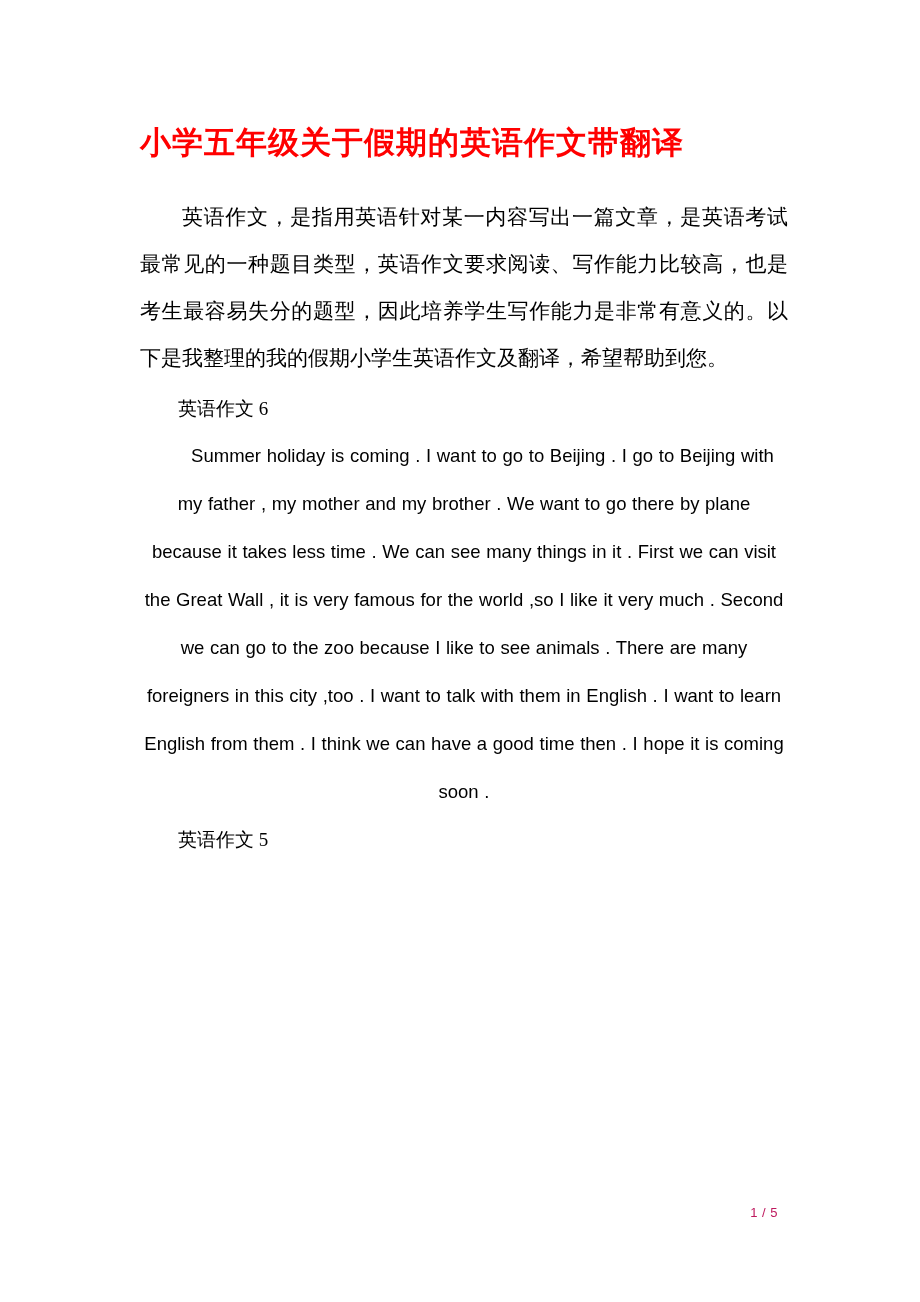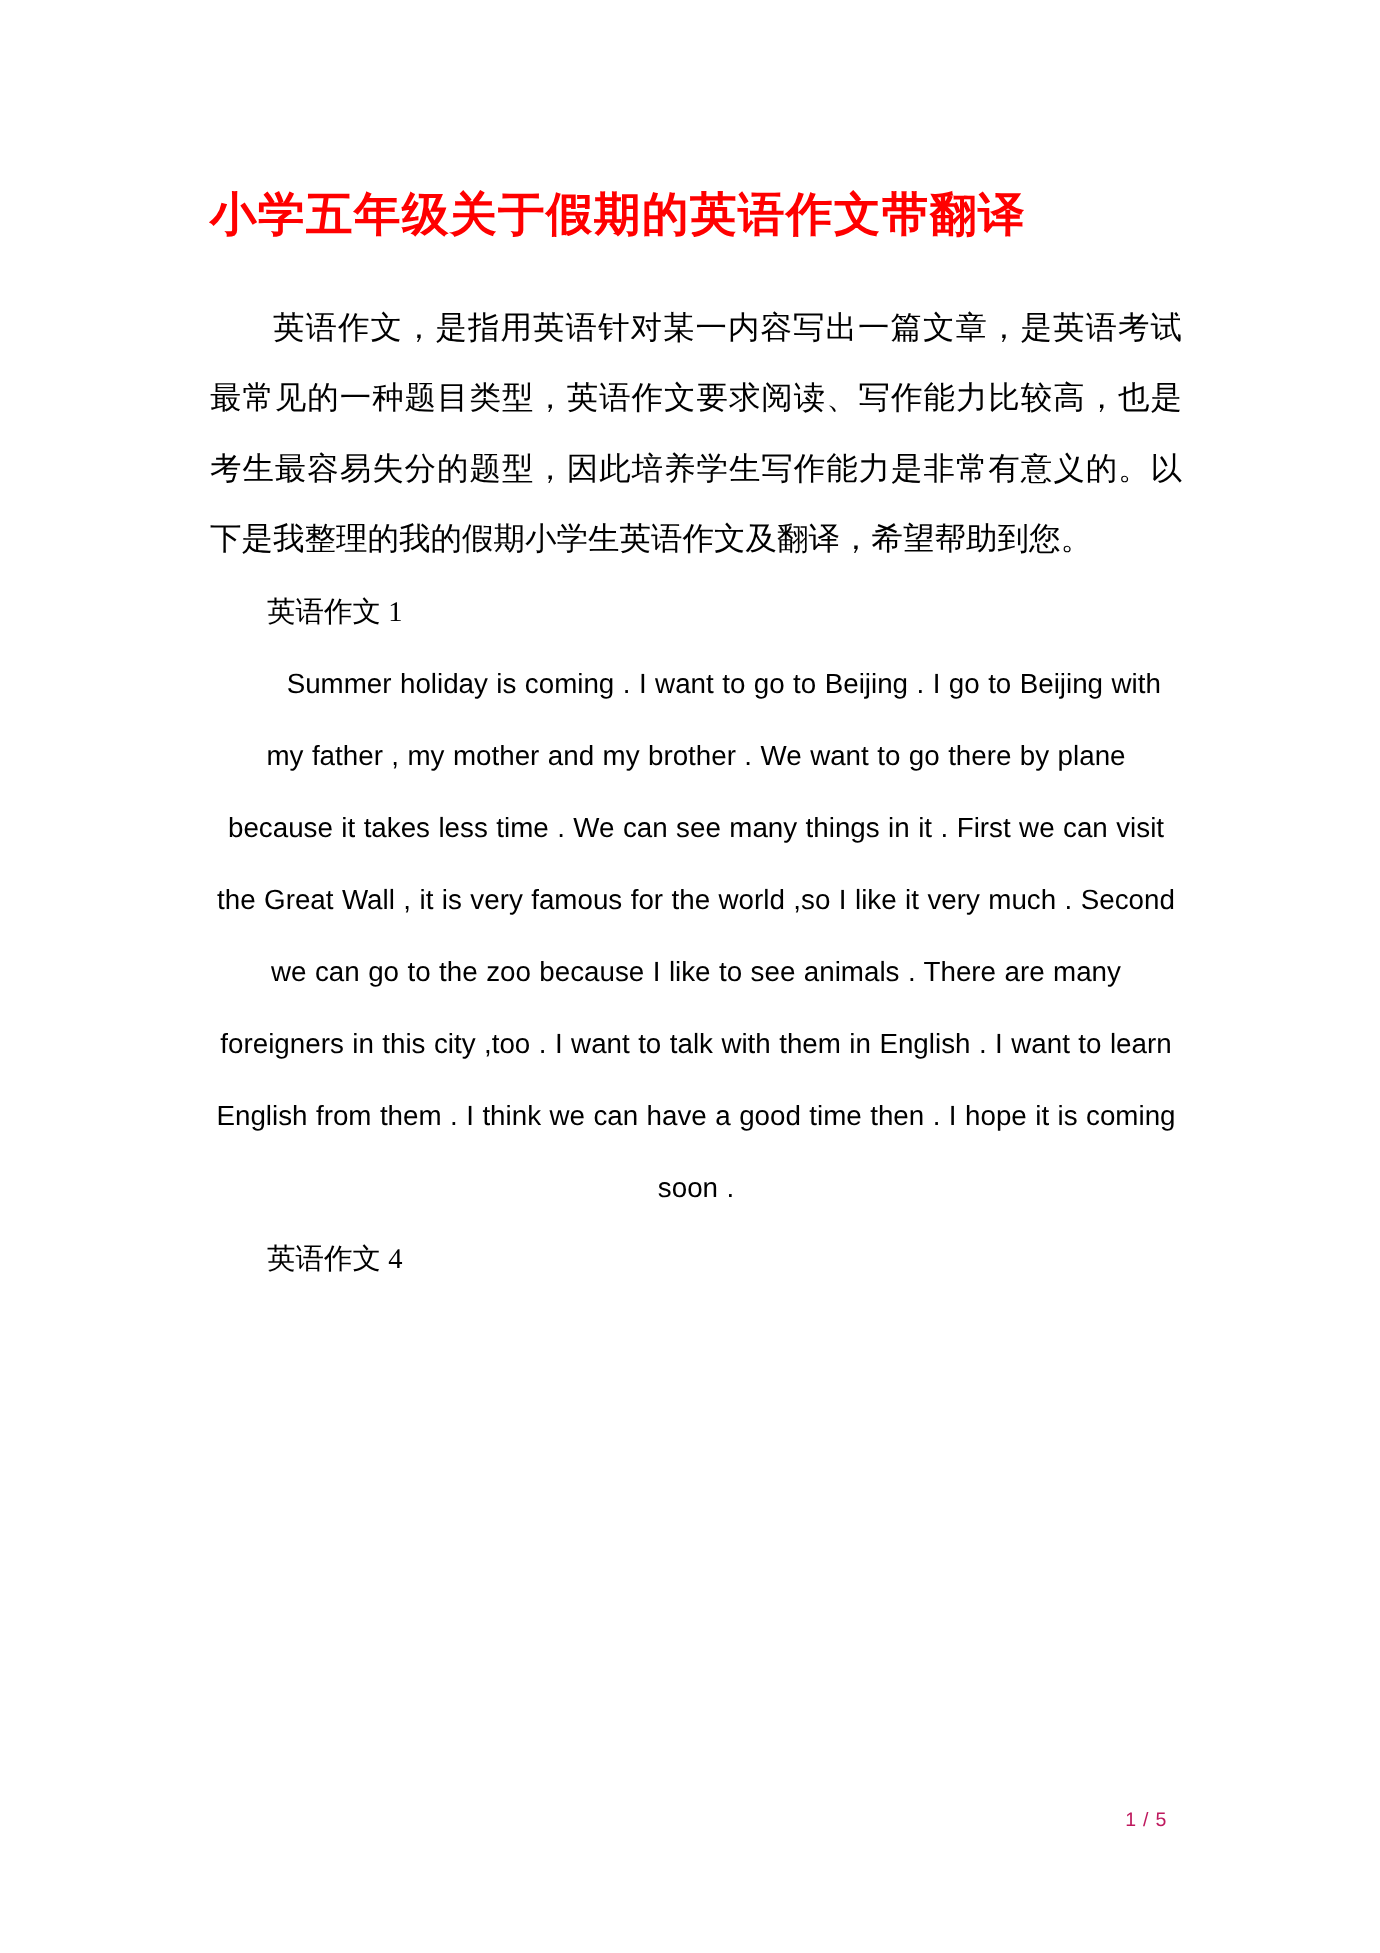"英语作文，是指用英语针对某一内容写出一篇文章，是英语考试最常见的一种题目类型，英" .para-cn { font-family: Liberation Serif, serif -> Liberation Mono, monospace }
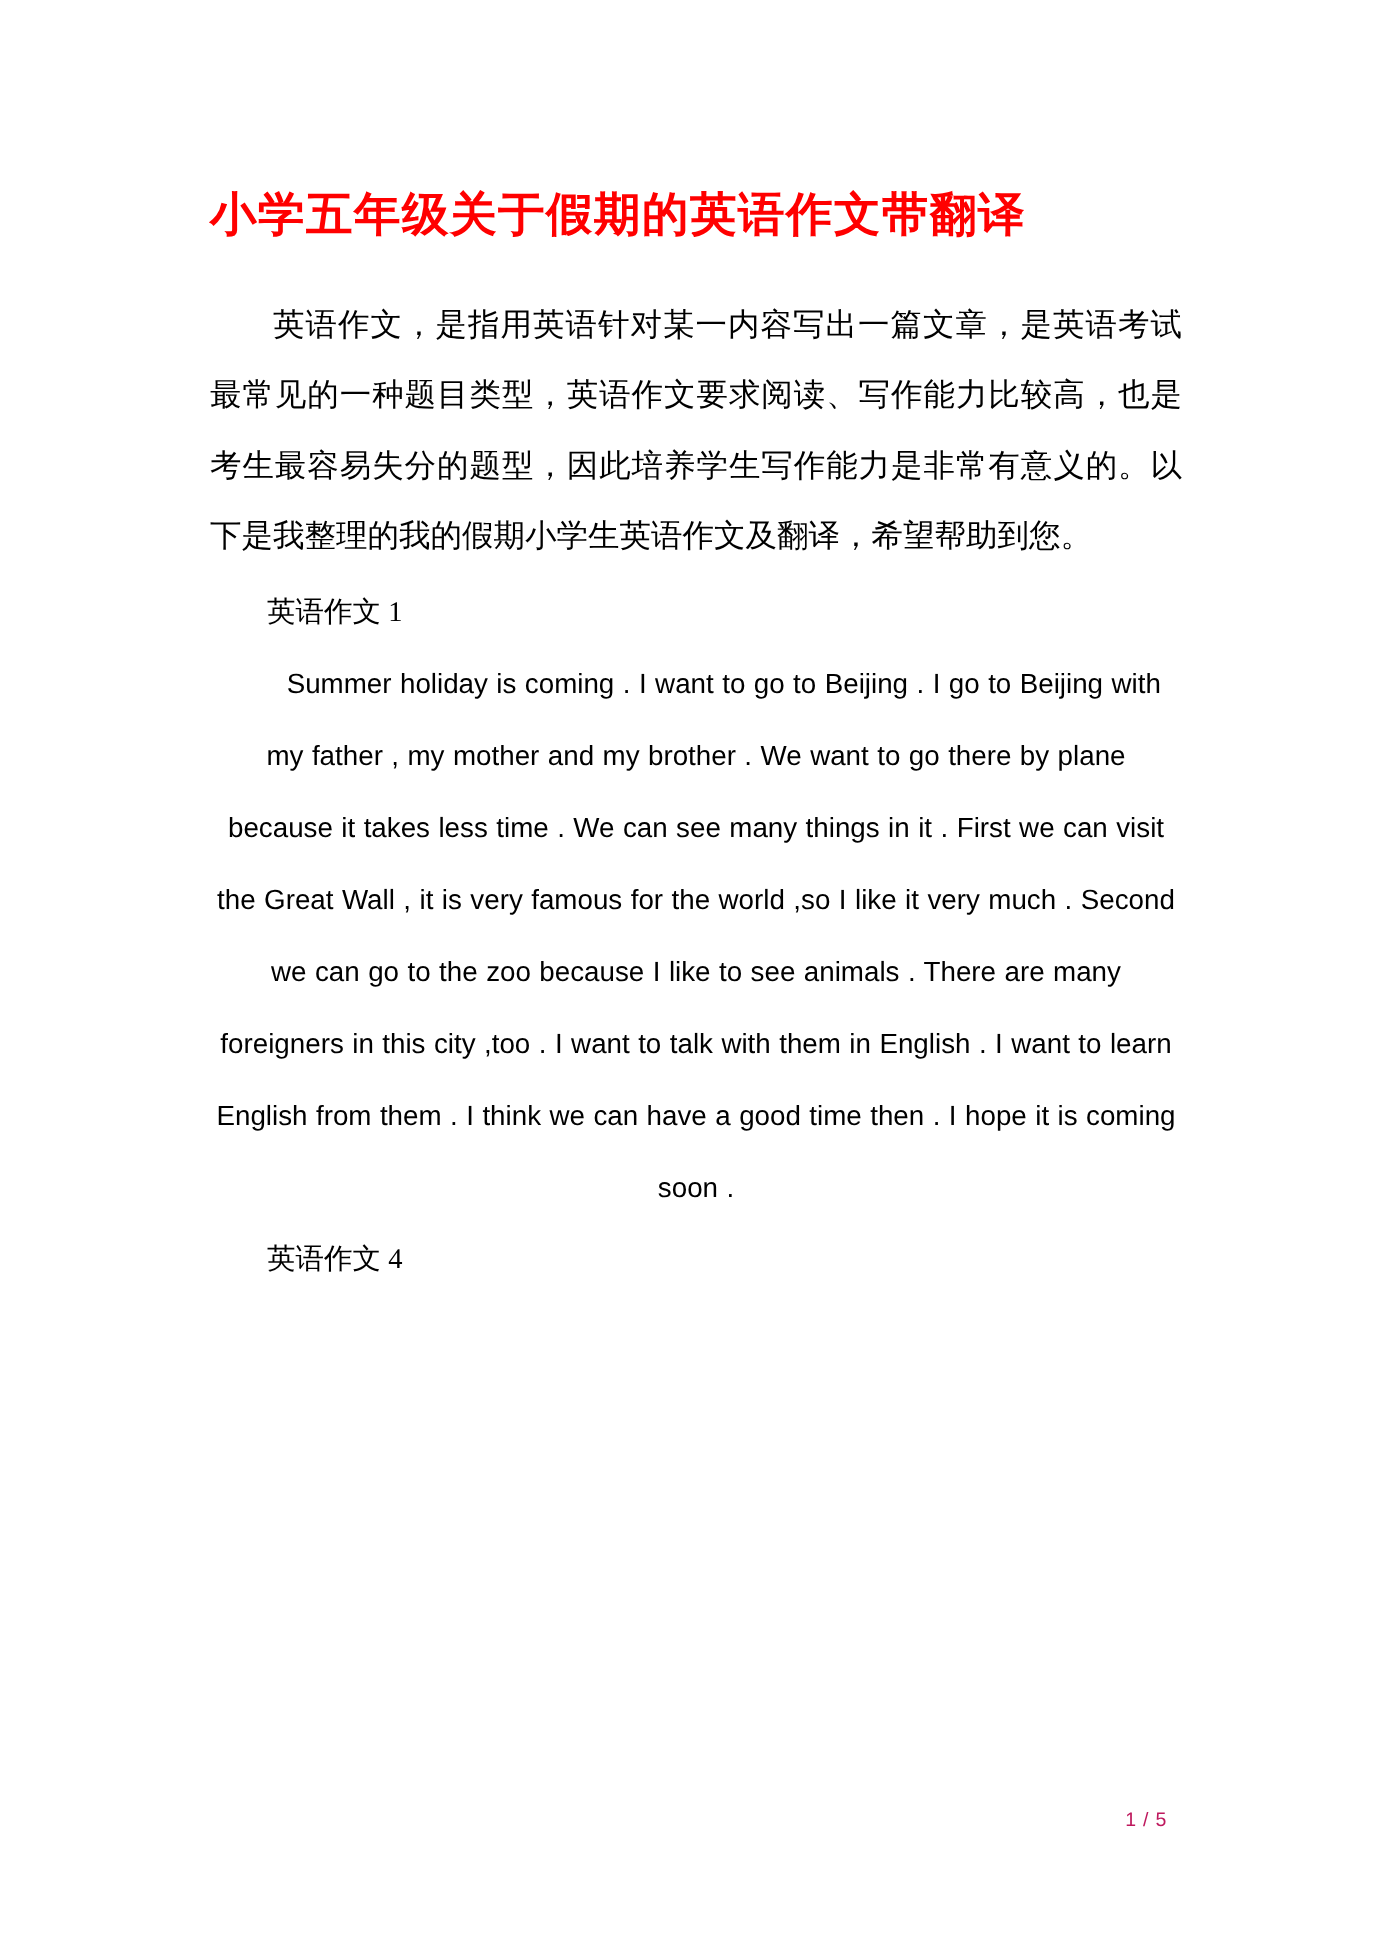"英语作文 1" p.label { text: 1 -> 6 }
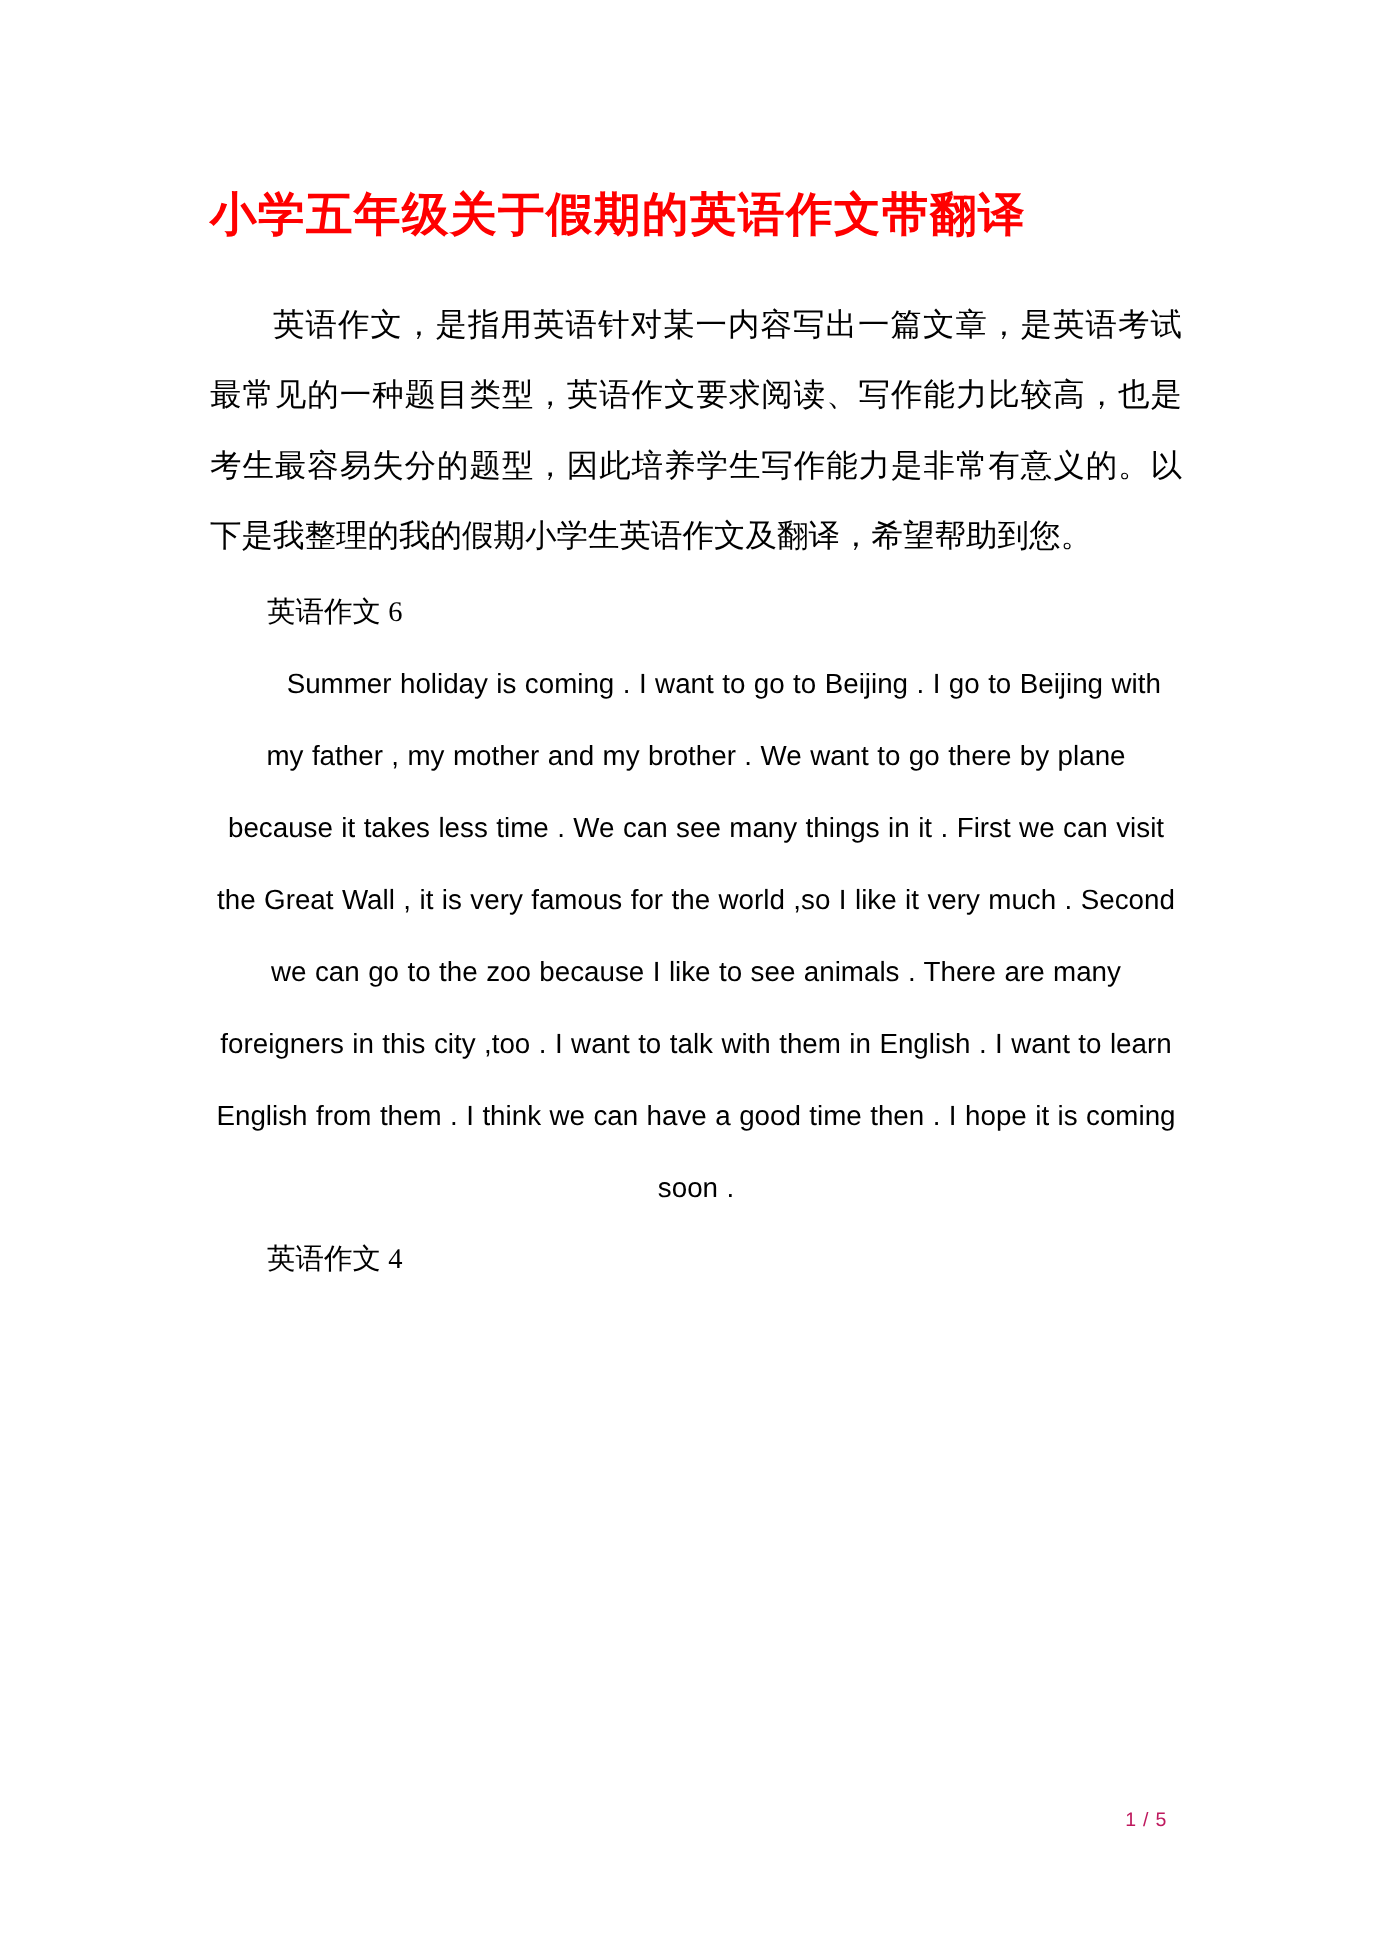"英语作文 4" p.label { text: 4 -> 5 }
